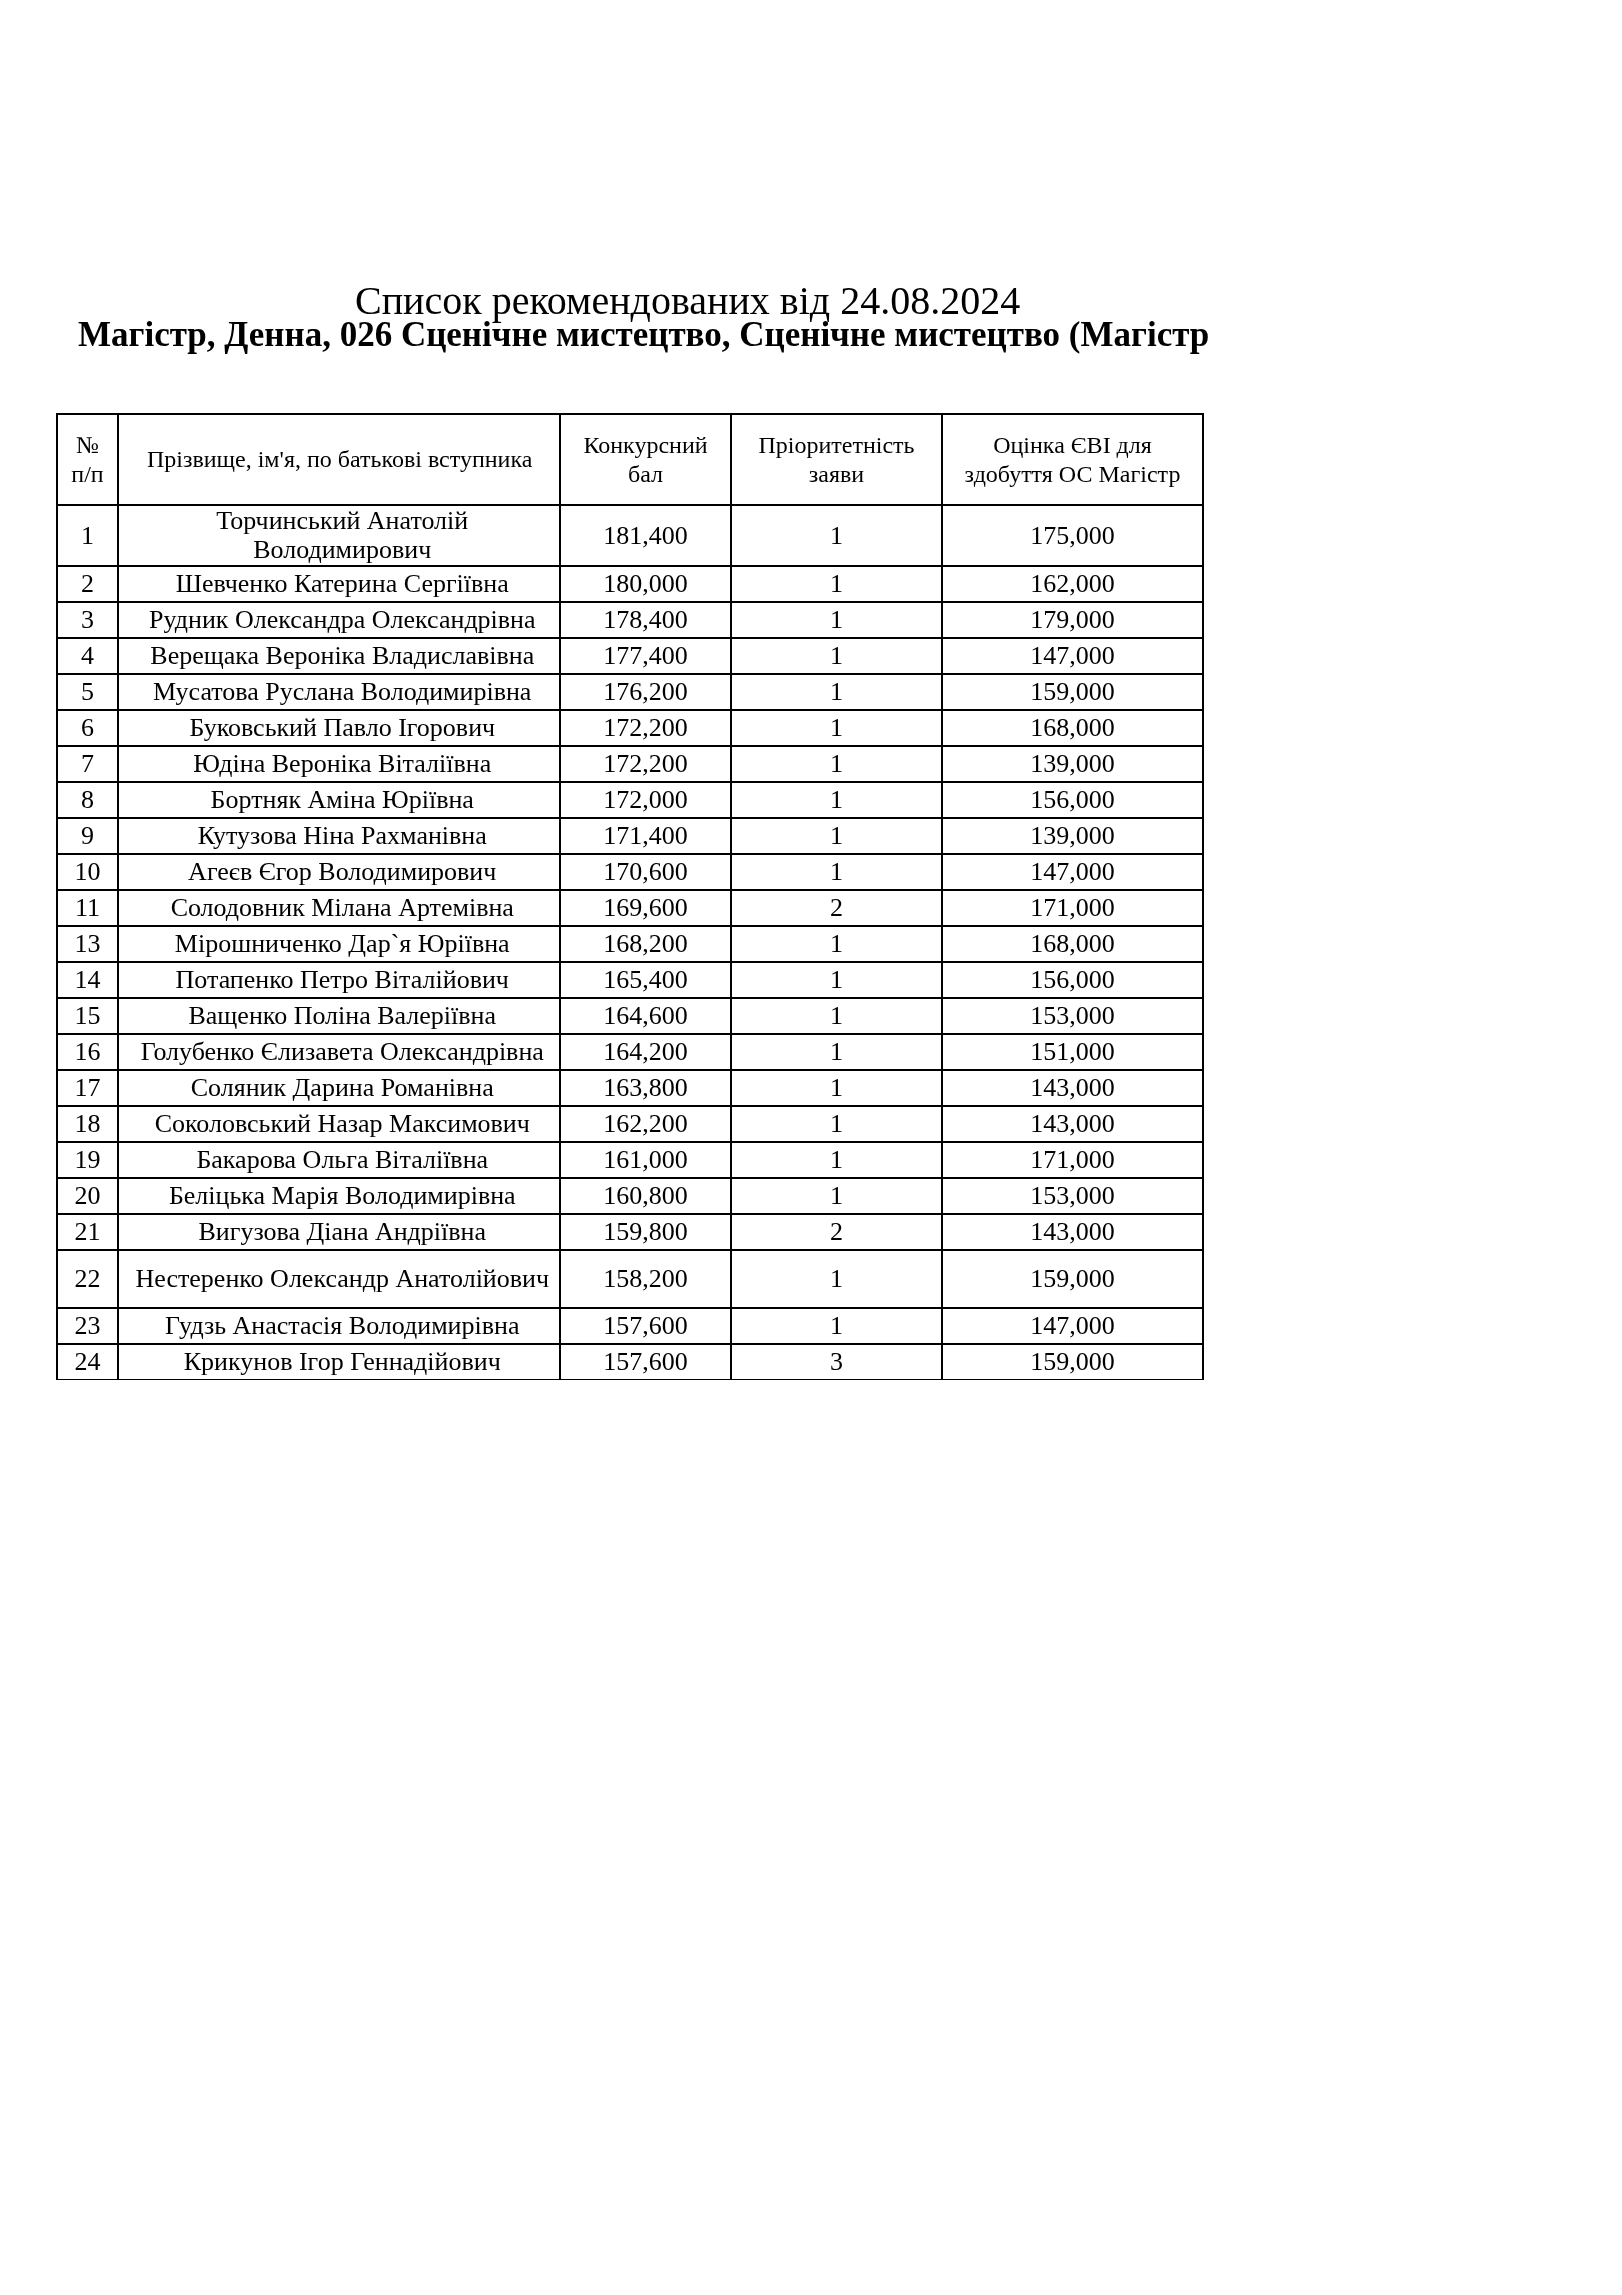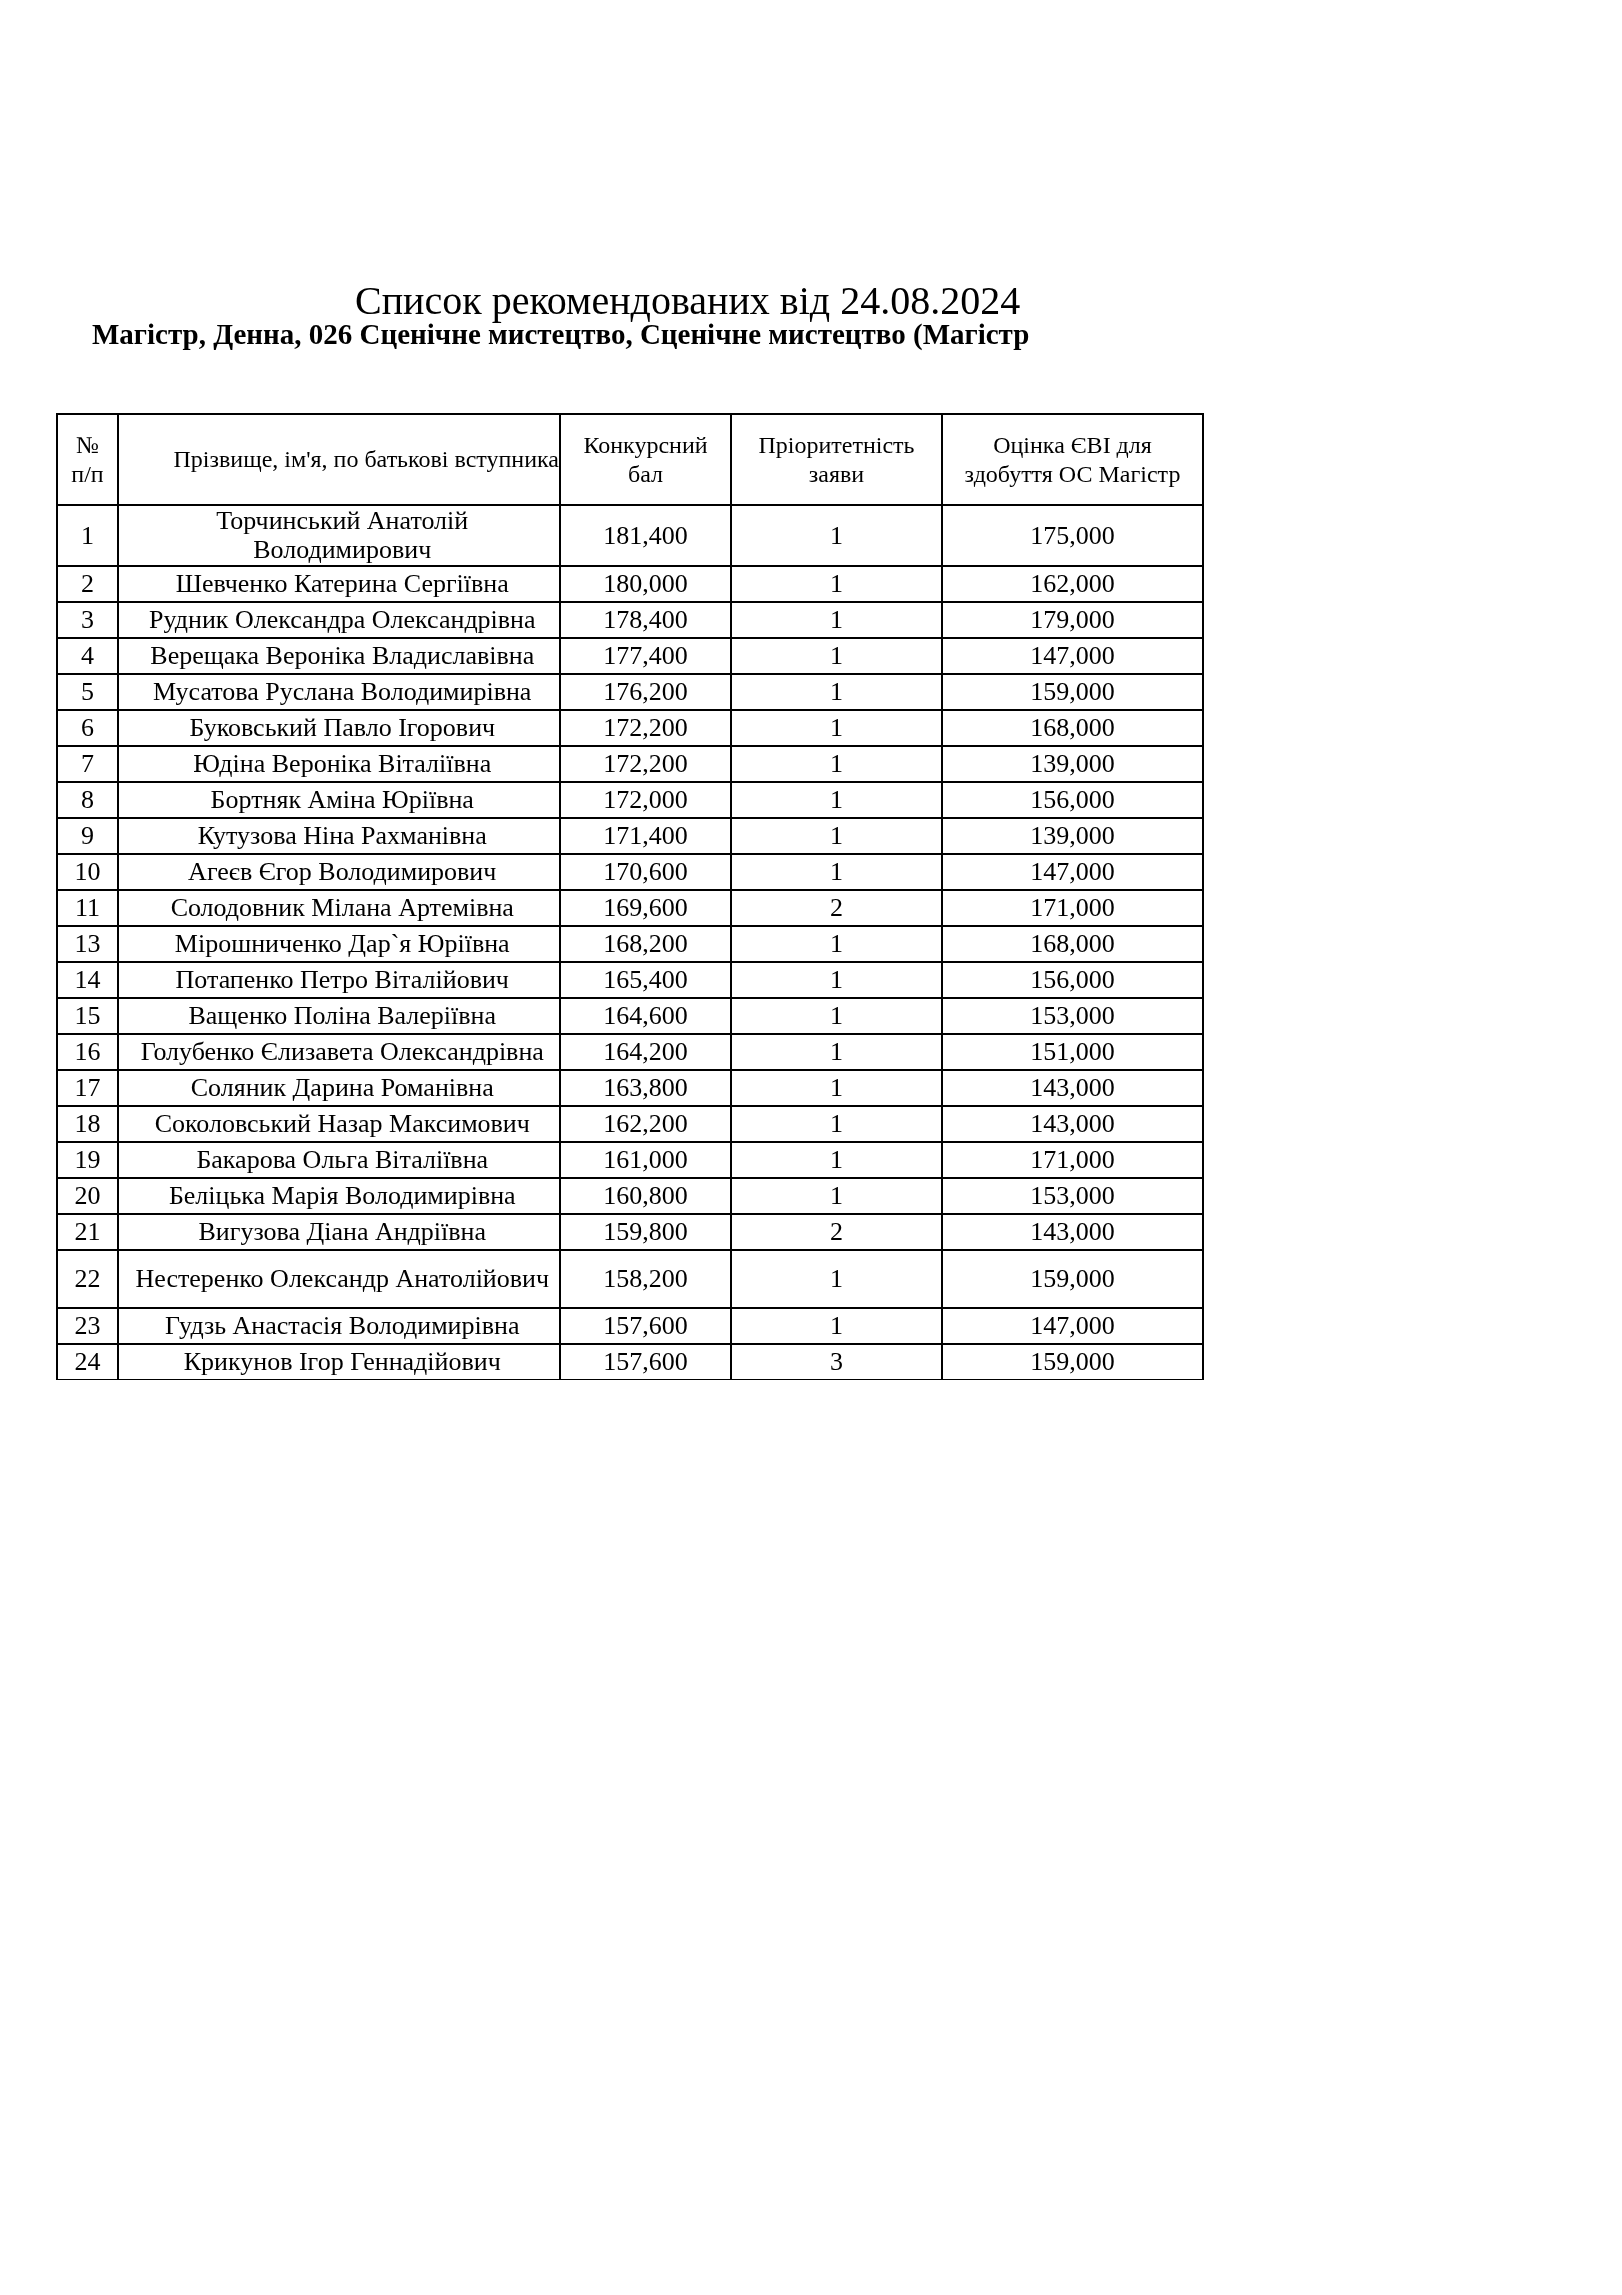"Магістр, Денна, 026 Сценічне мистецтво," .doc-subtitle { font-size: 29px -> 35px; left: 56px -> 42px }
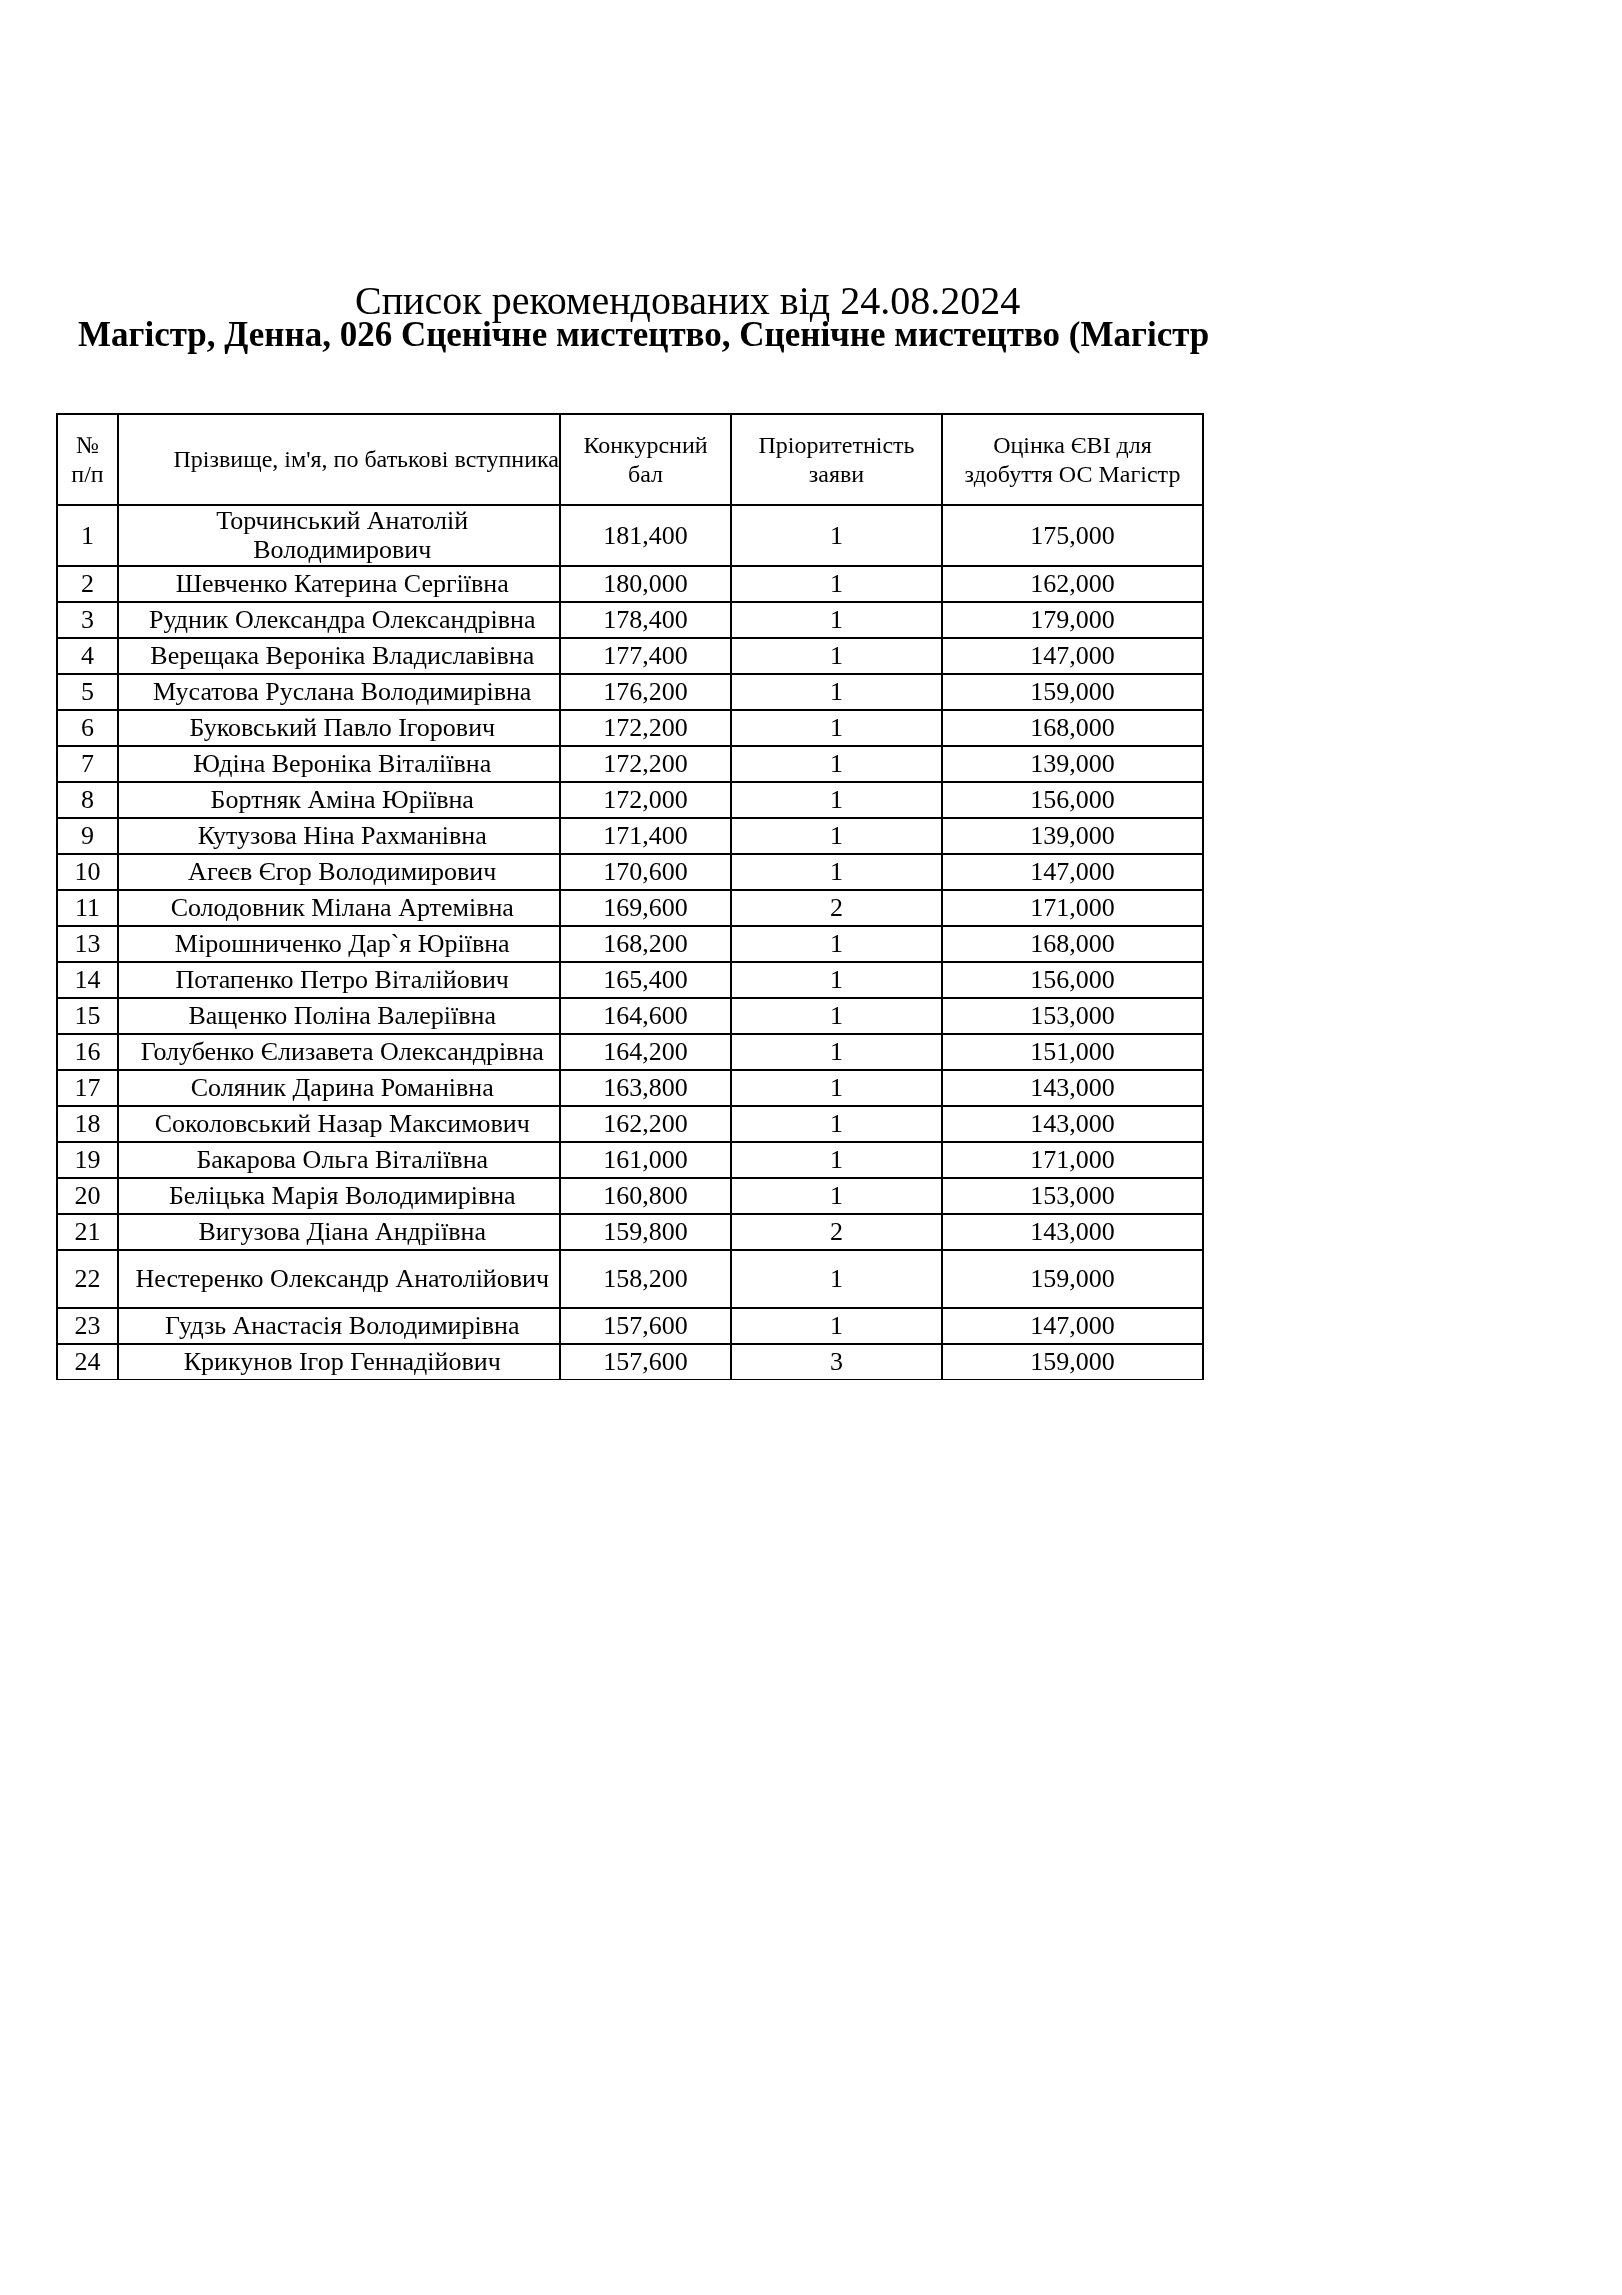"Прізвище, ім'я, по батькові вступника" table.results thead th.h-name { text-align: right -> center }
